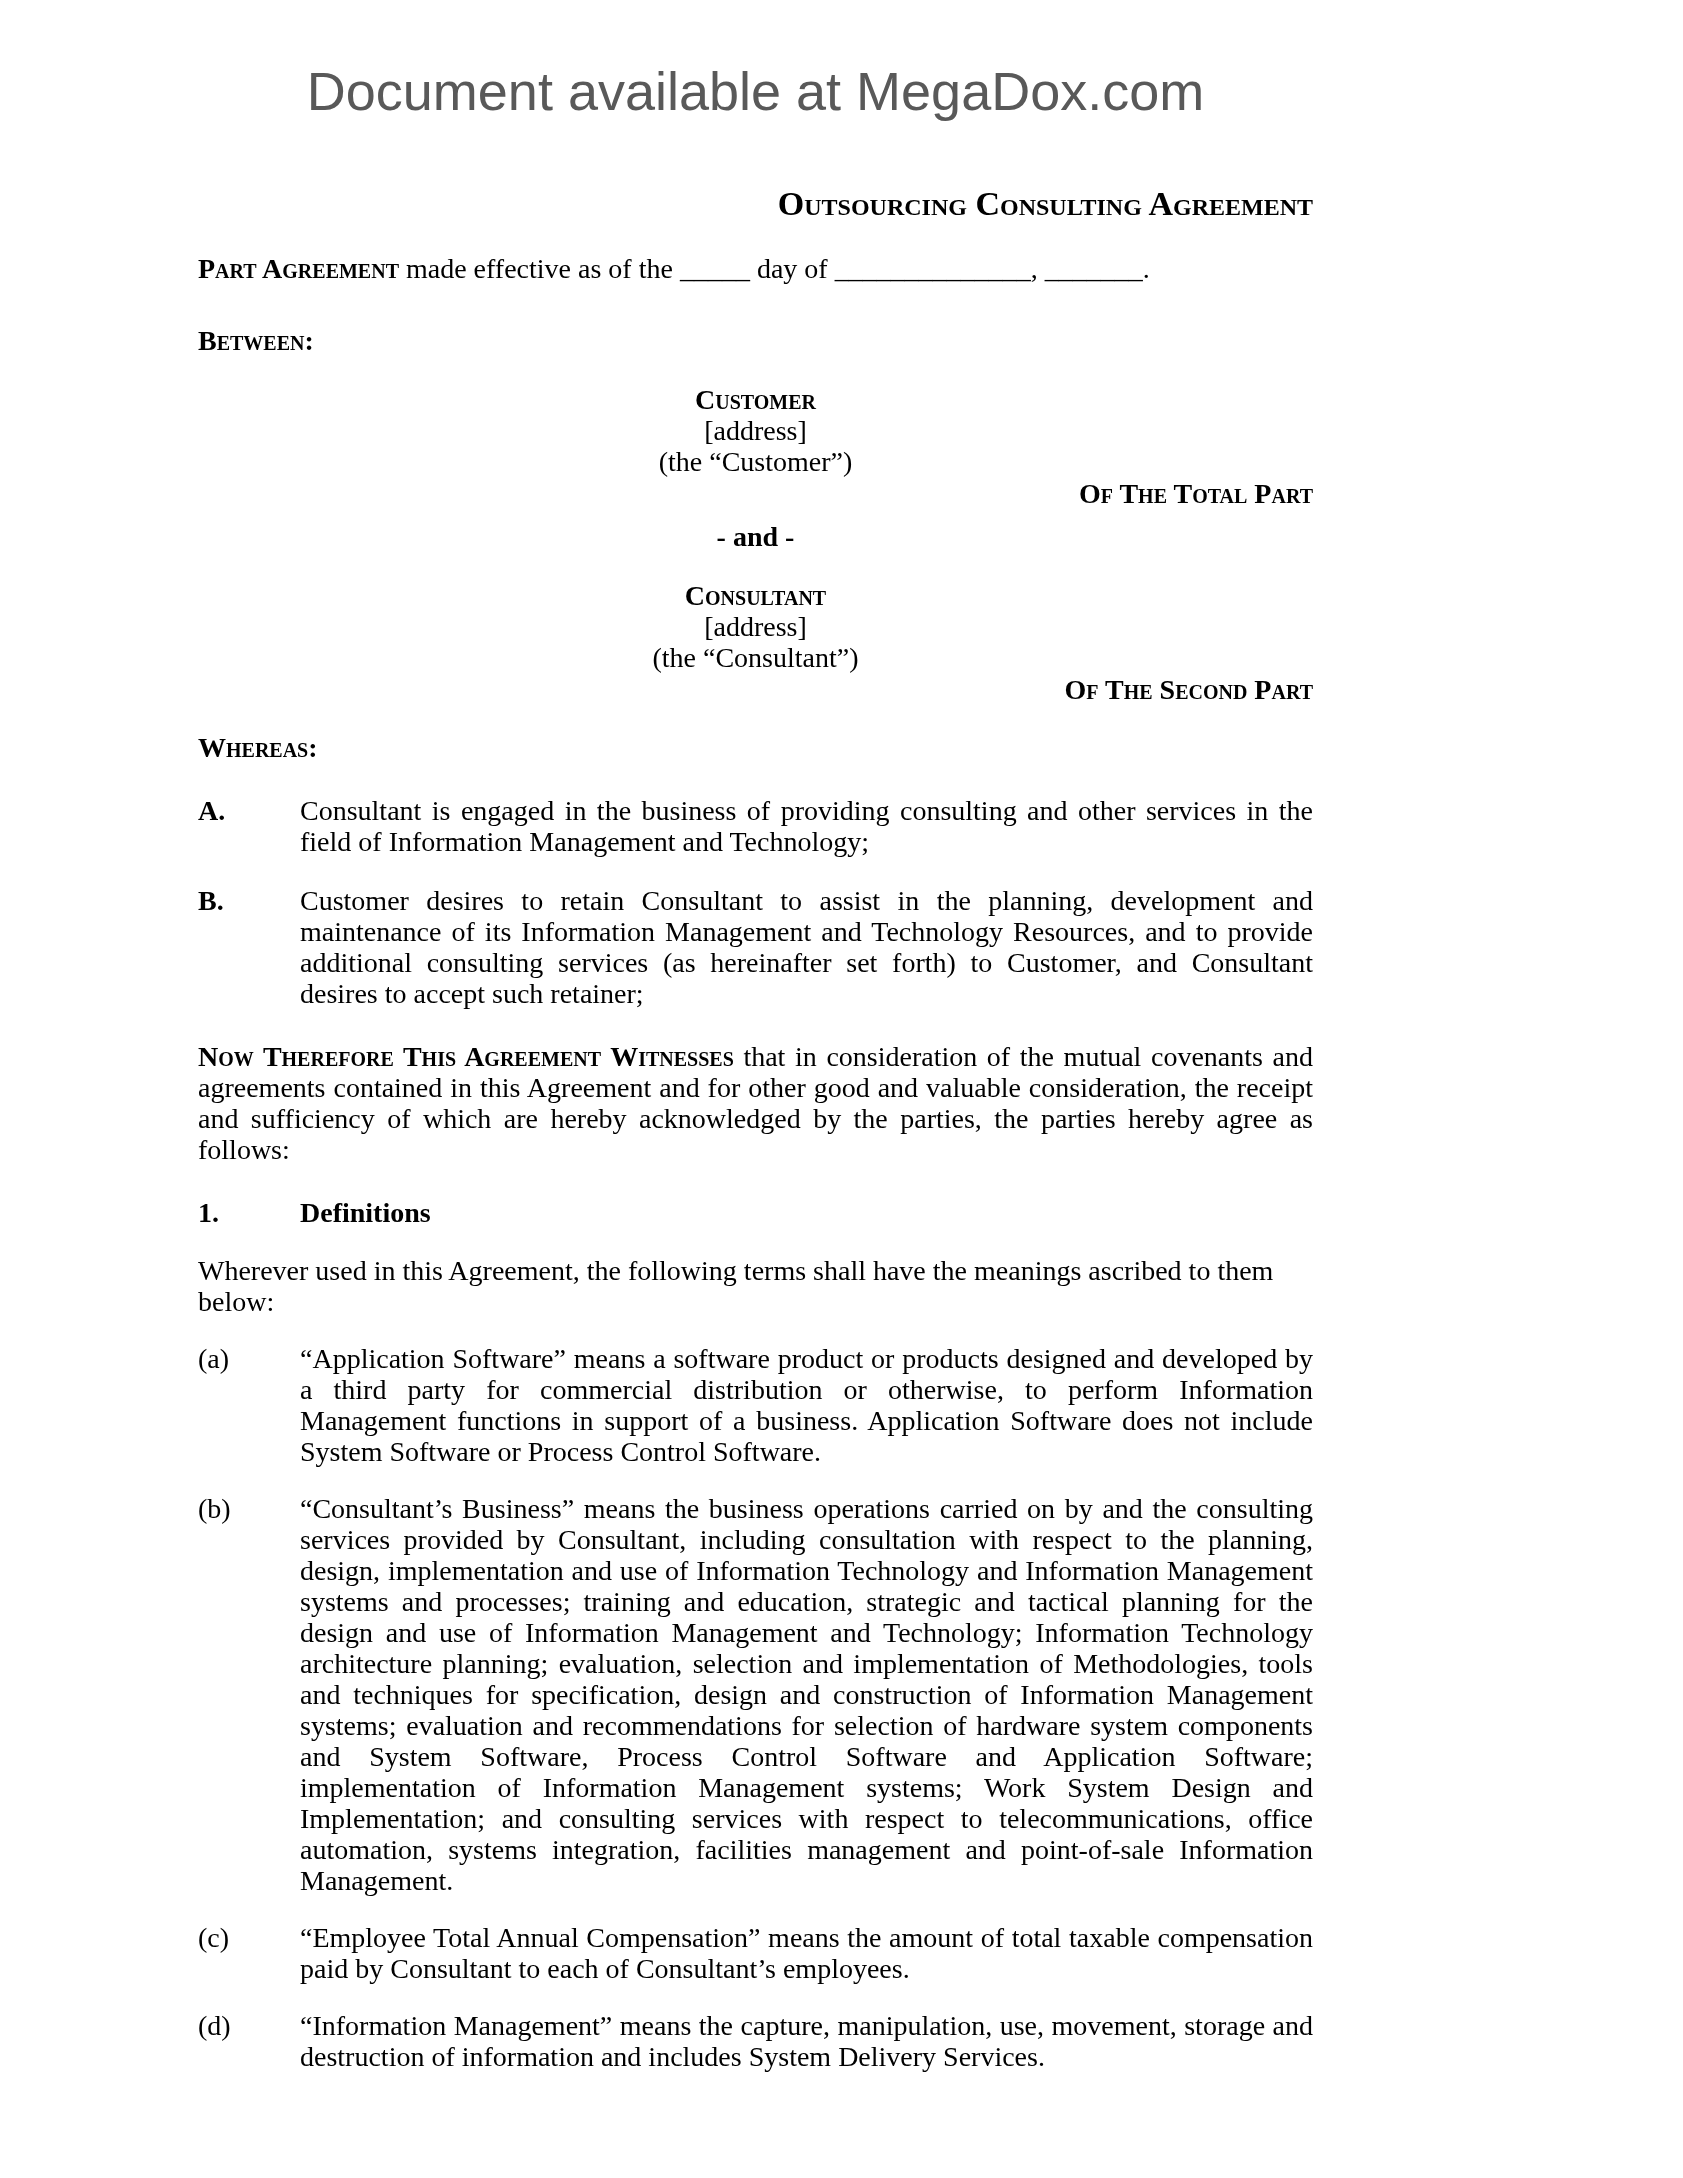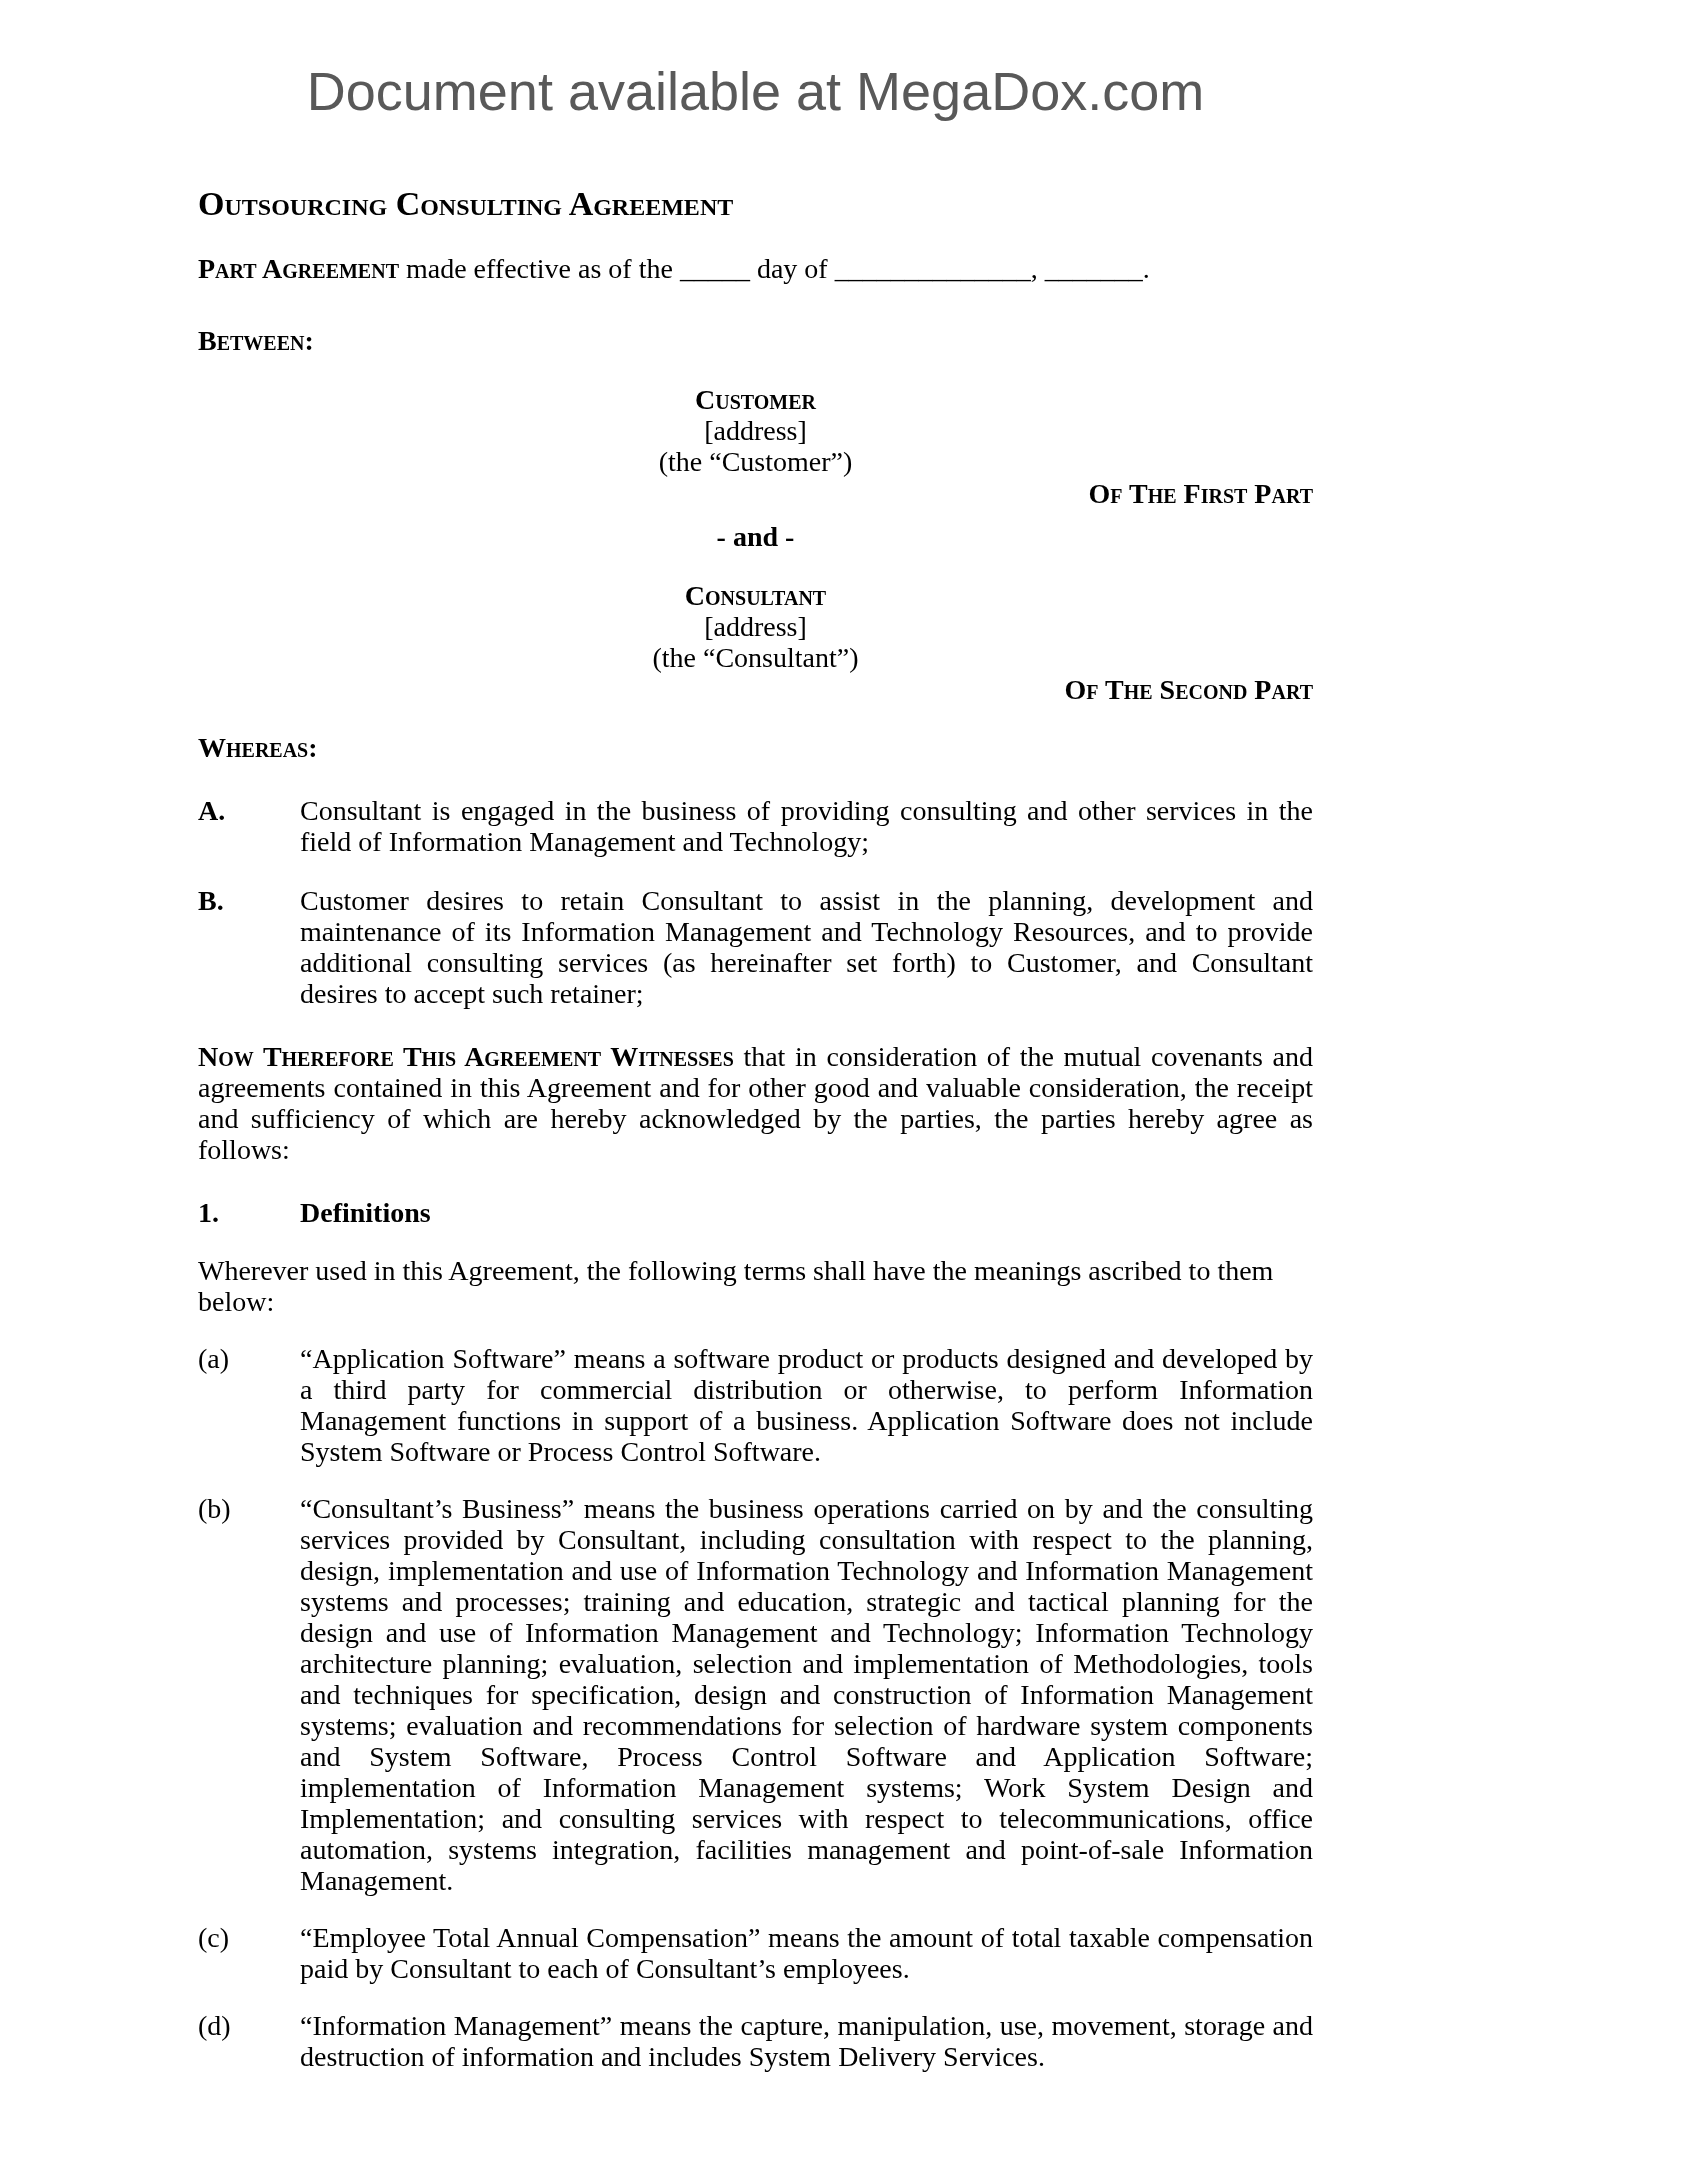"Outsourcing Consulting Agreement" .title { text-align: left -> right }
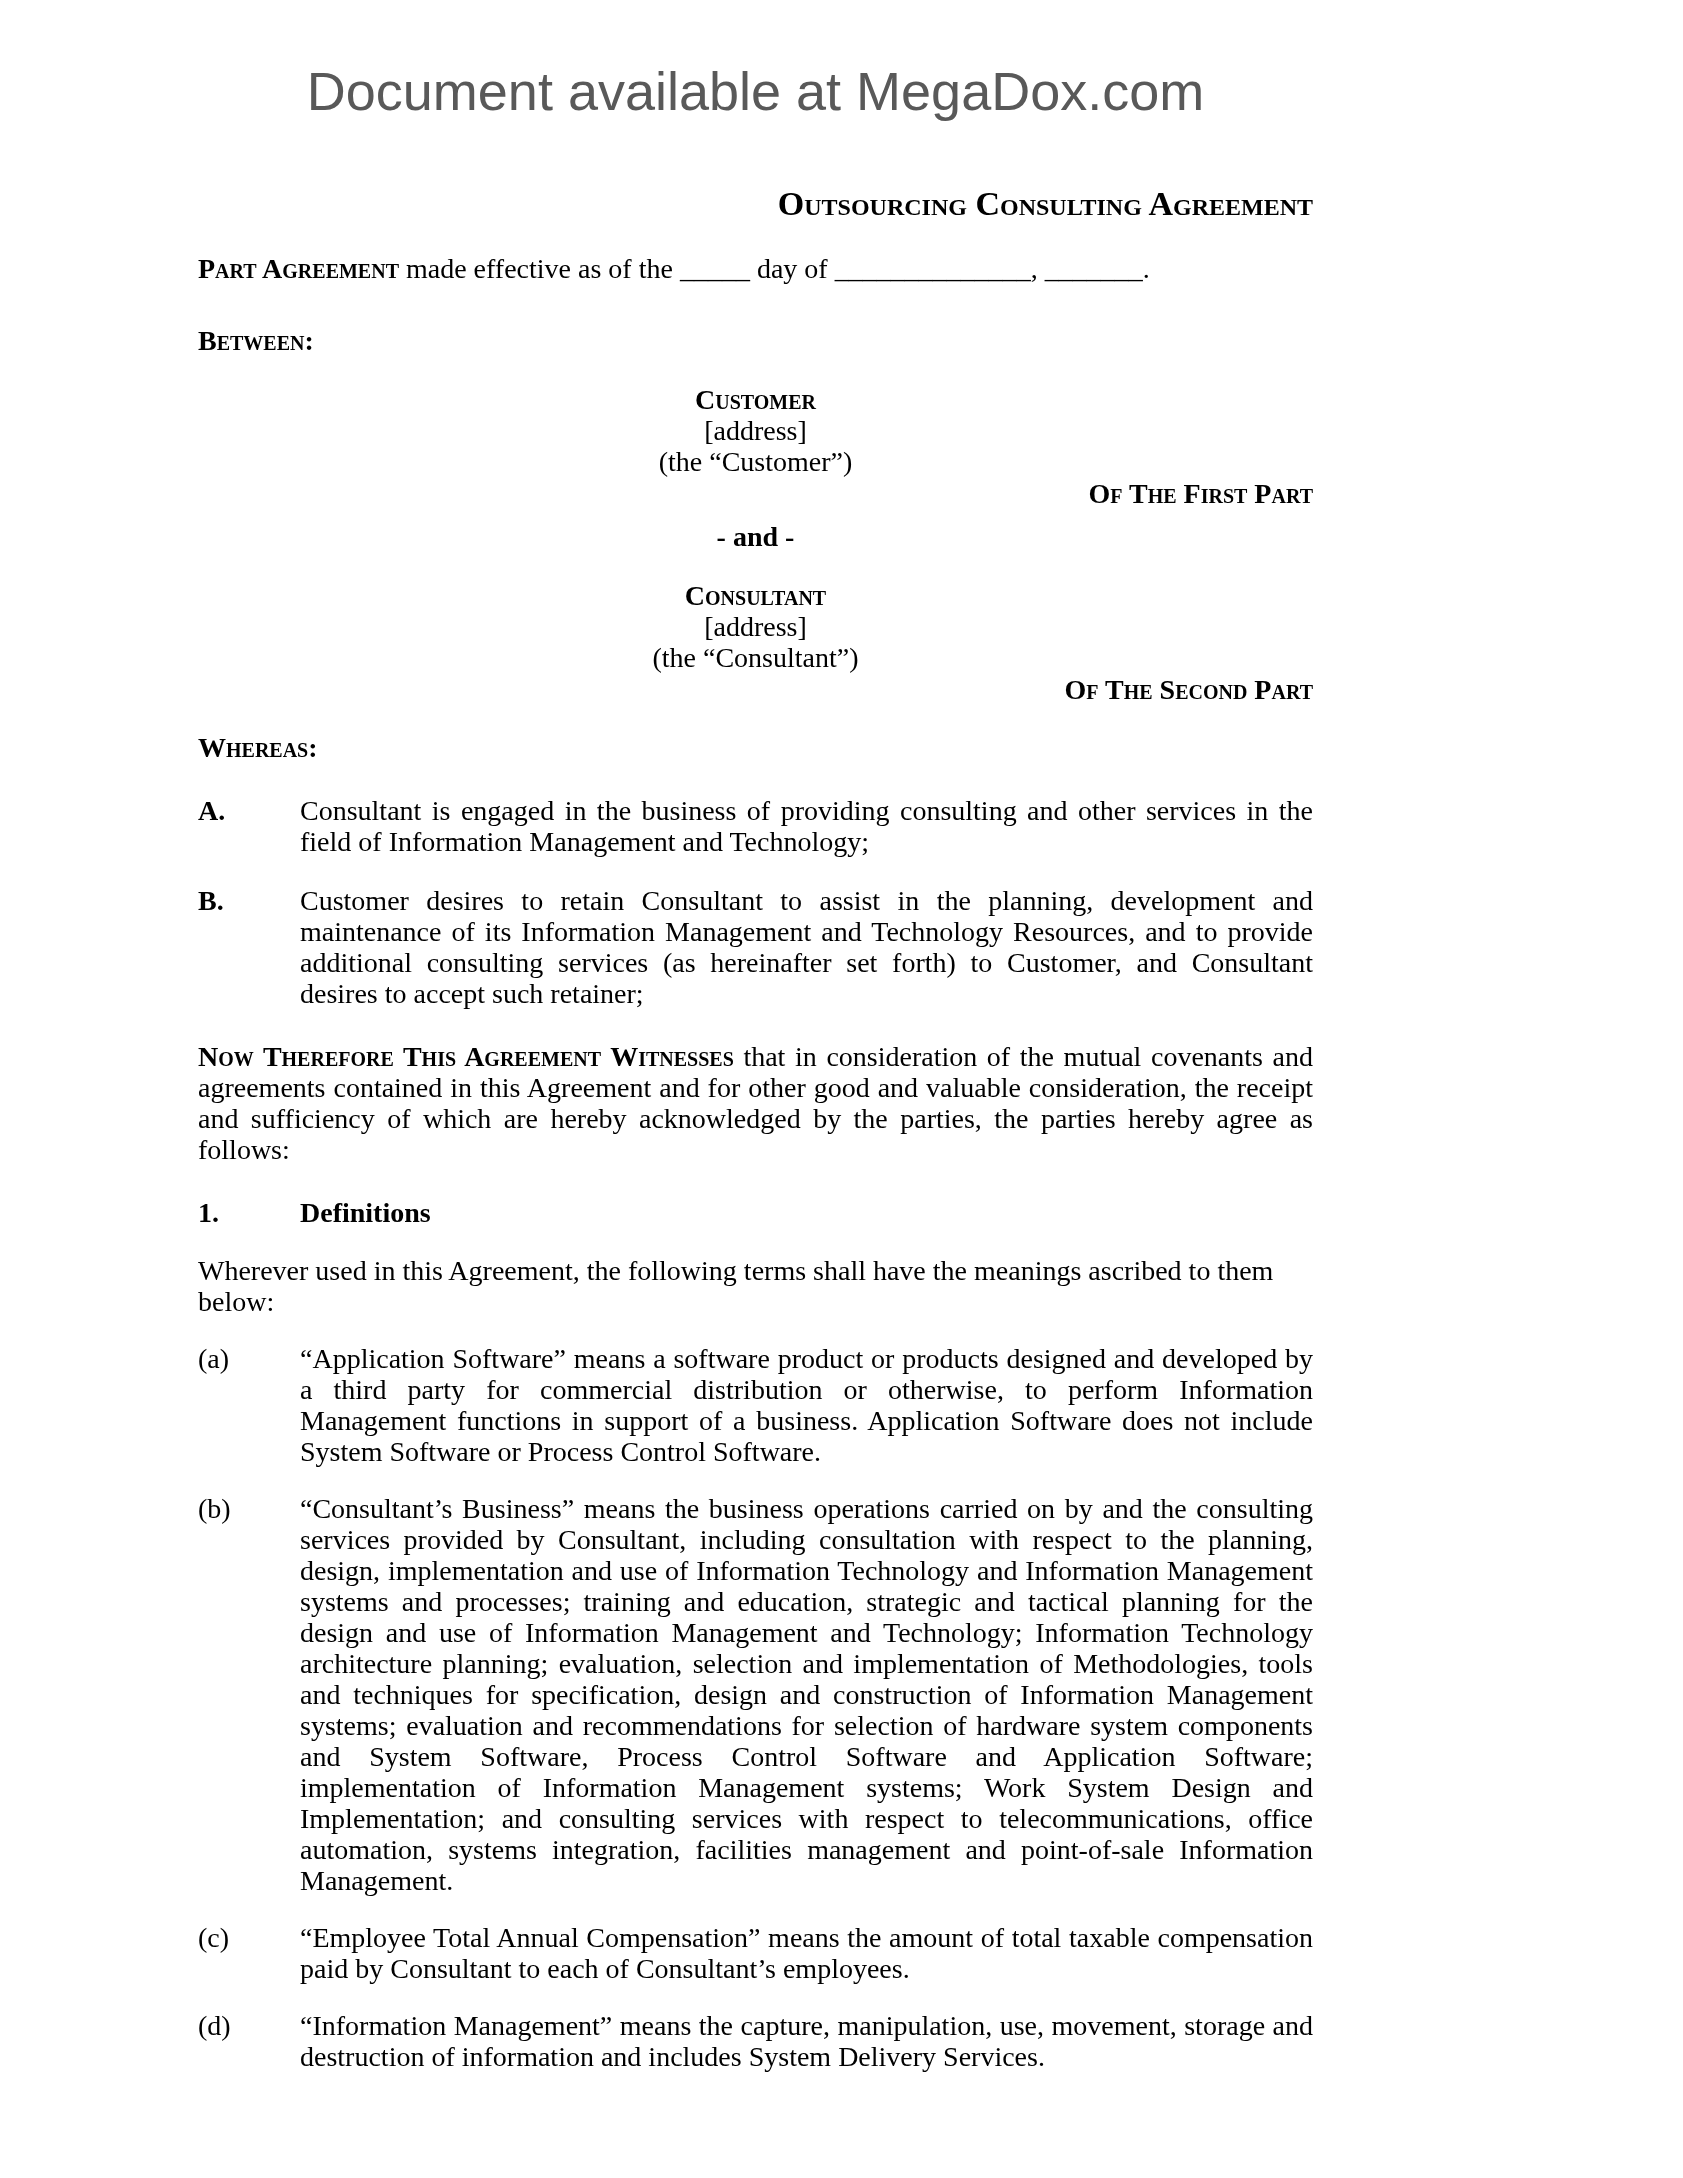"Of The First Part" div.part-line { text: First -> Total }
